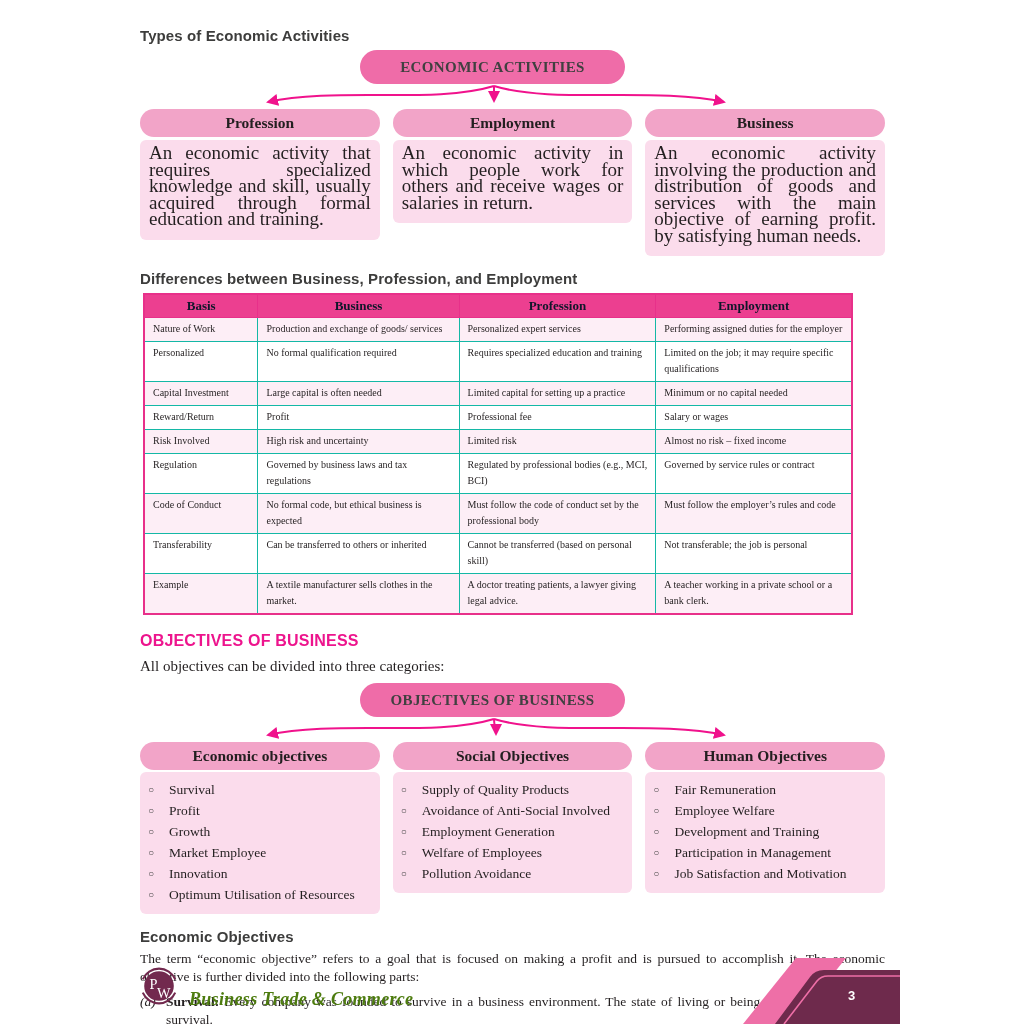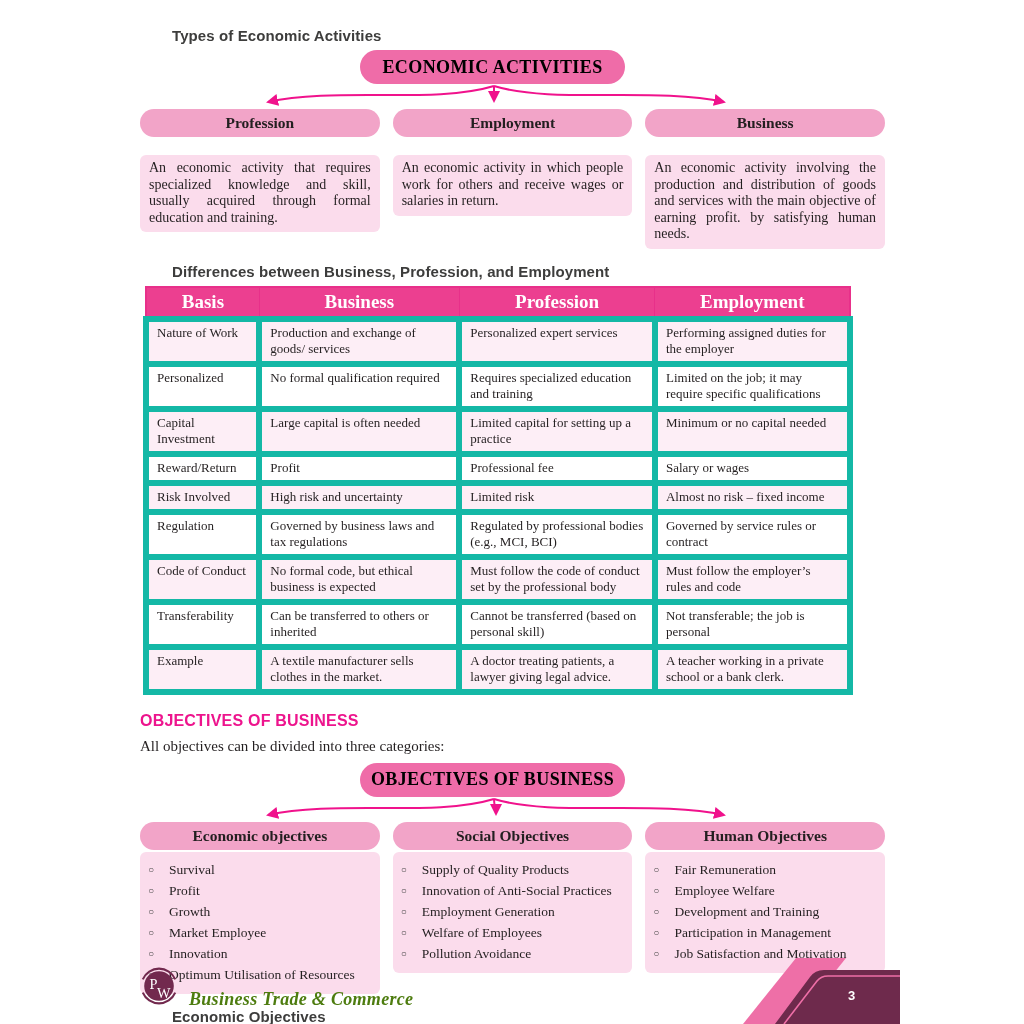"Types of Economic Activities" .sans-head { margin-left: 32px -> none }
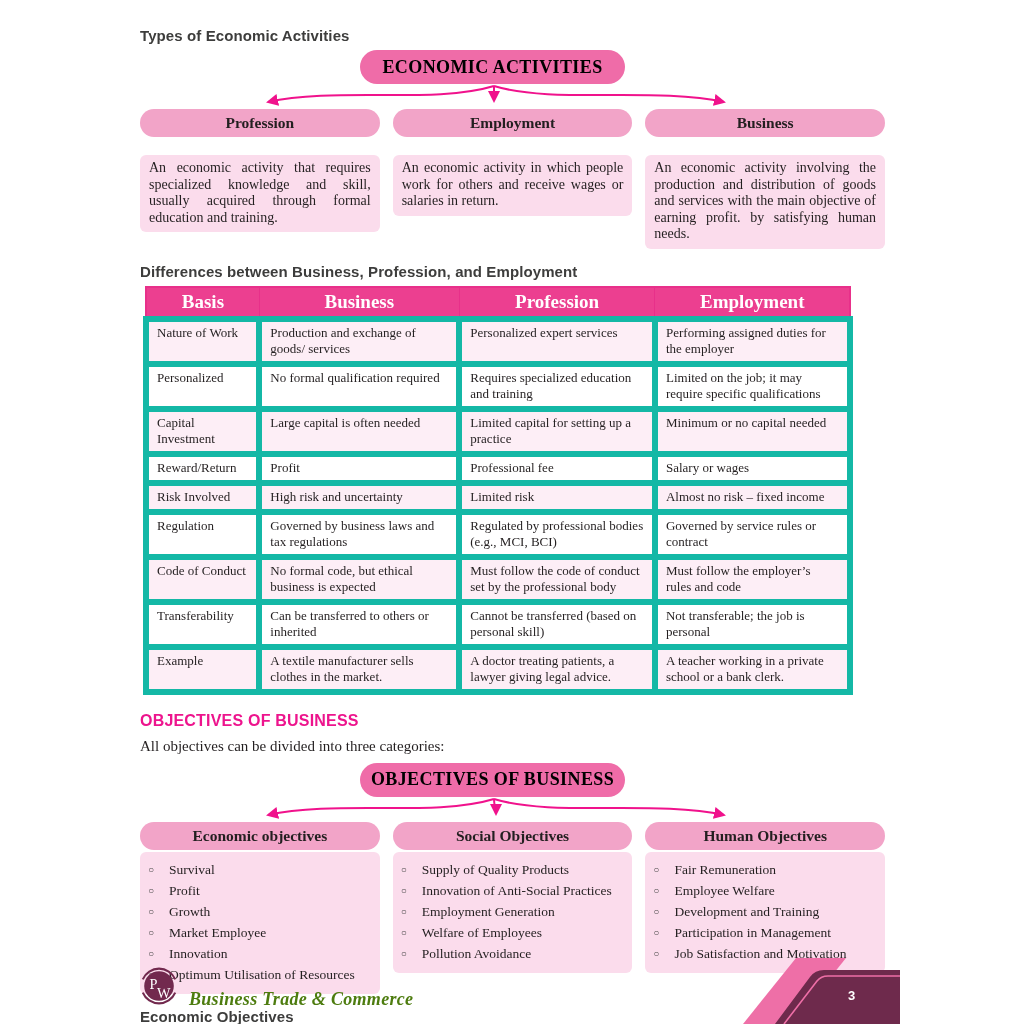"ECONOMIC ACTIVITIES" .root-pill { color: #000000 -> #404040; font-size: 18px -> 15px }
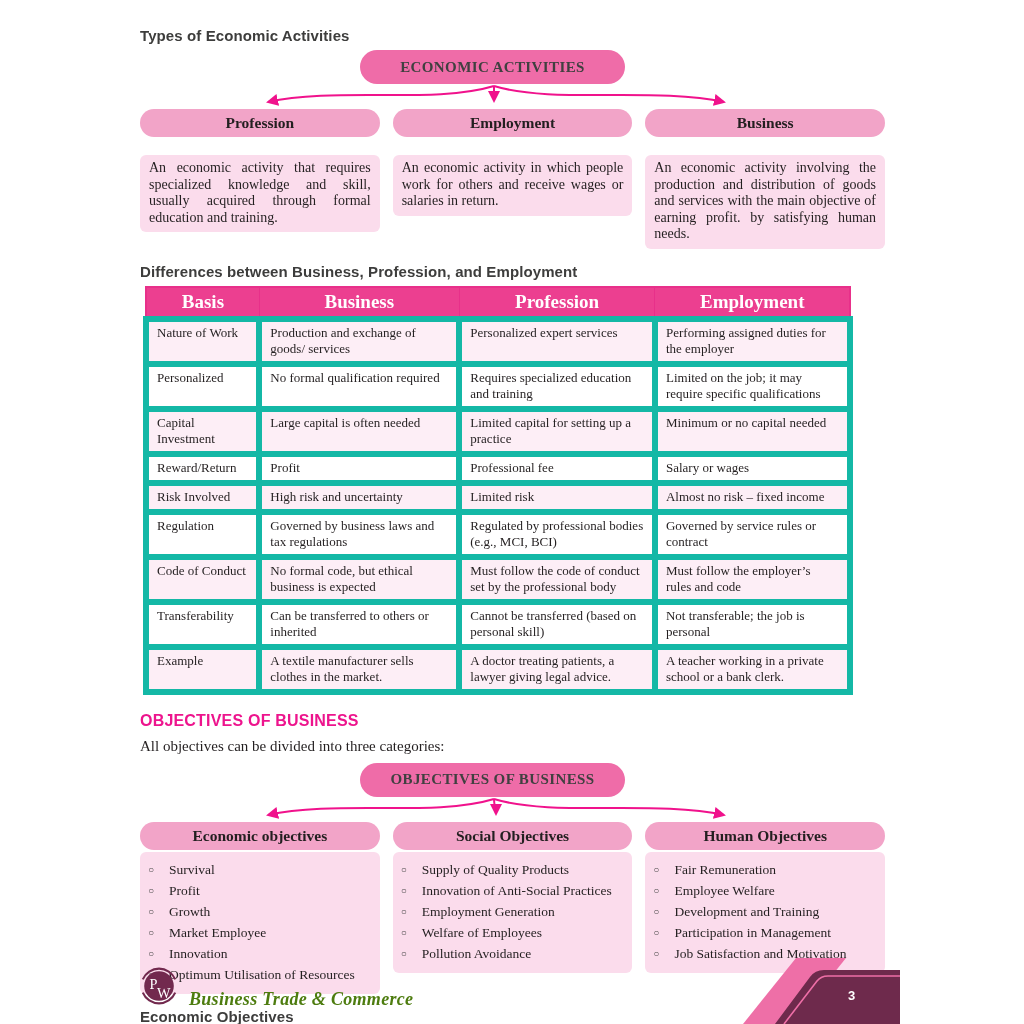"An economic activity that requires" .branch-body { font-size: 14px -> 19px; margin-top: 18px -> 3px; padding: 5px 9px 6px 9px -> 5px 9px 12px 9px }
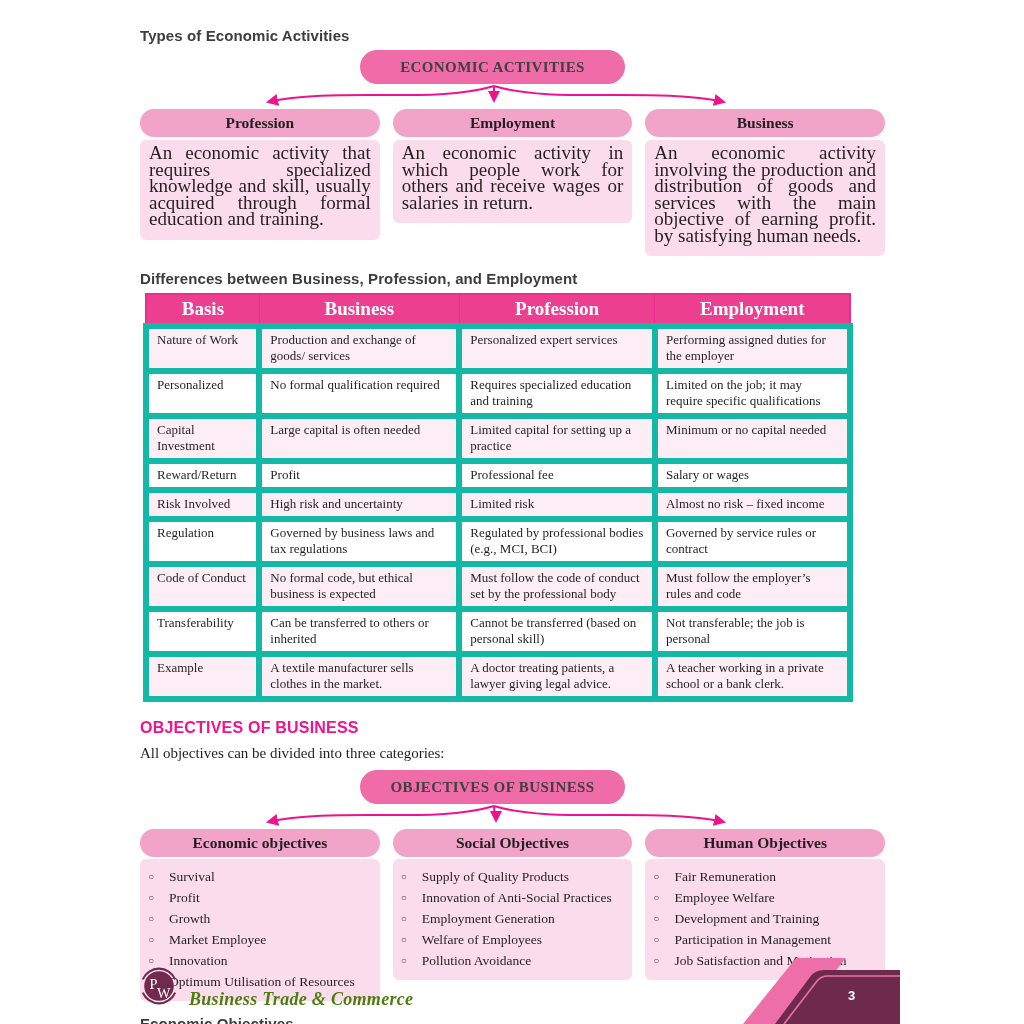"Basis" th { color: #ffffff -> #0f172a; font-size: 19px -> 13px }
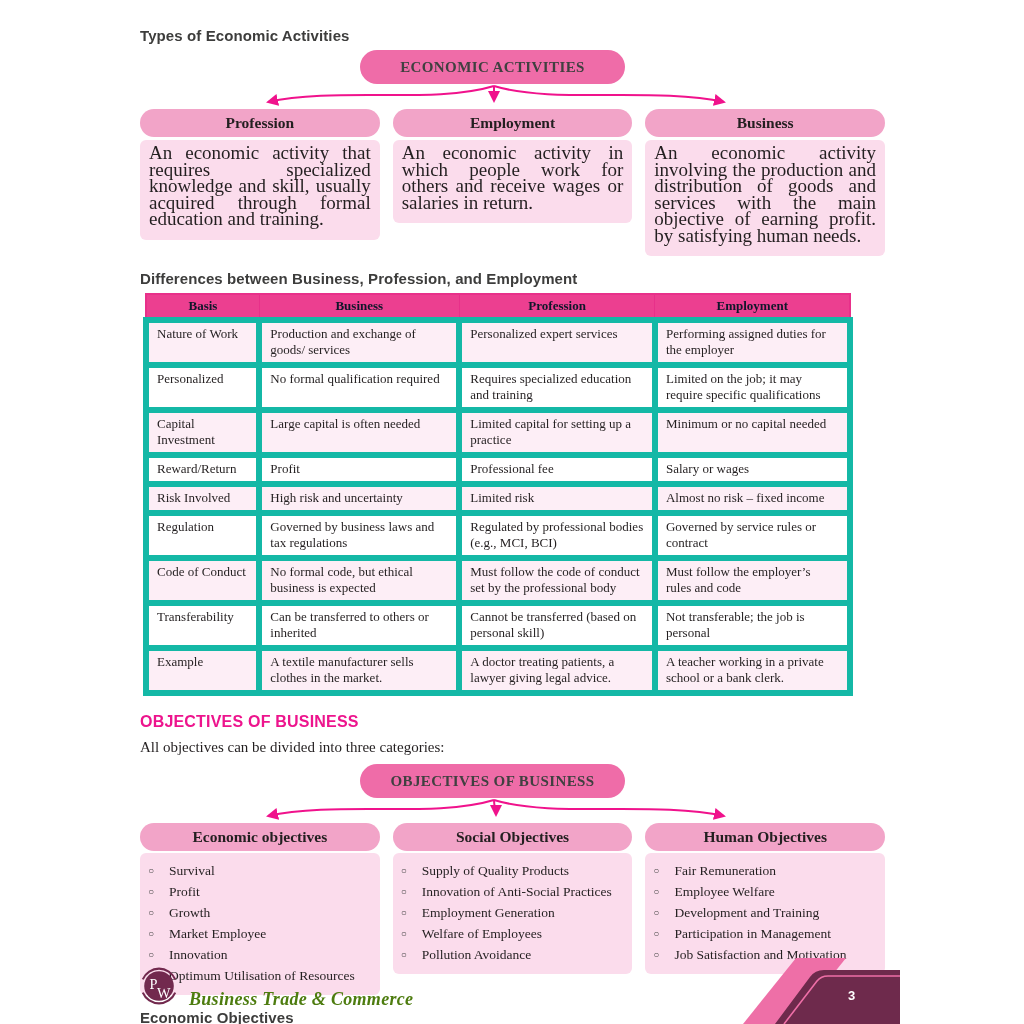"Nature of Work" td { border: 6px solid #14b8a6 -> 1px solid #14b8a6; font-size: 13px -> 10px }
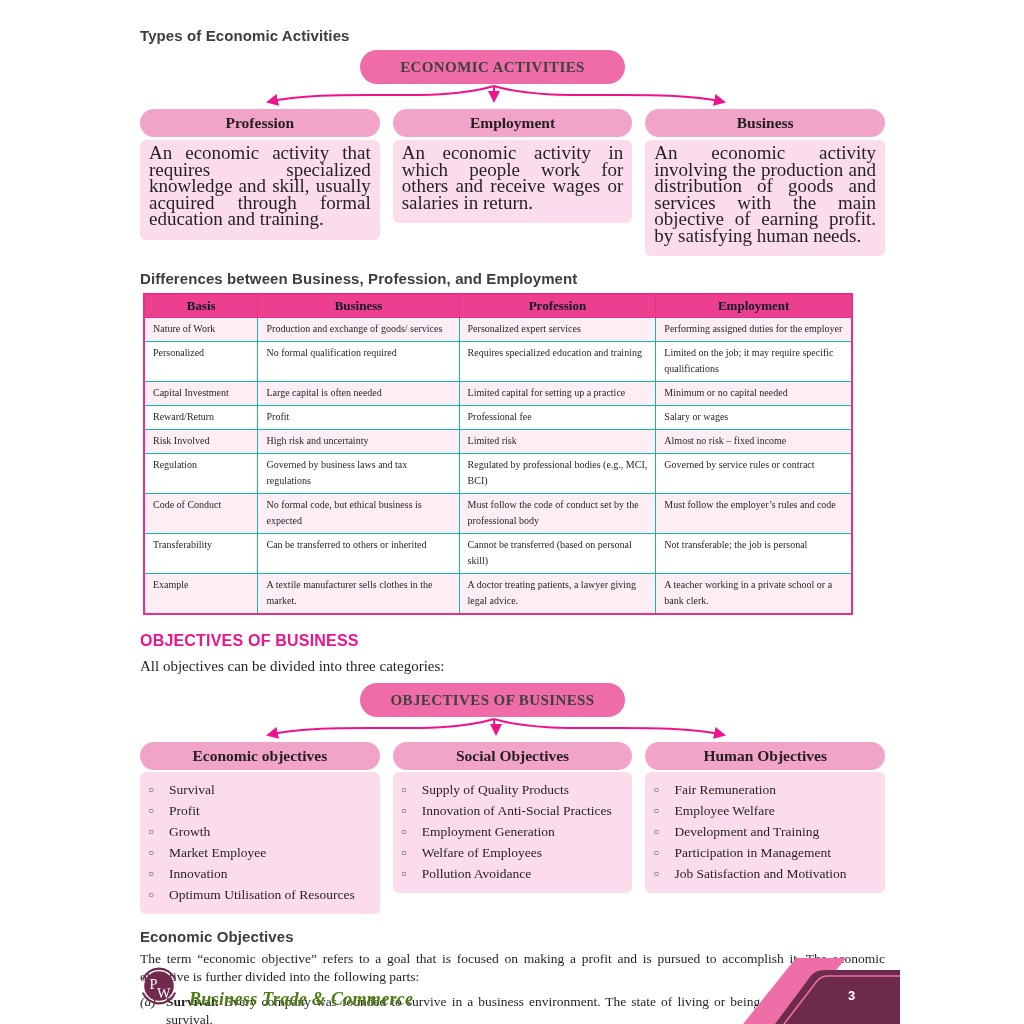"Innovation of Anti-Social Practices" span { text: Innovation of Anti-Social Practices -> Avoidance of Anti-Social Involved }
